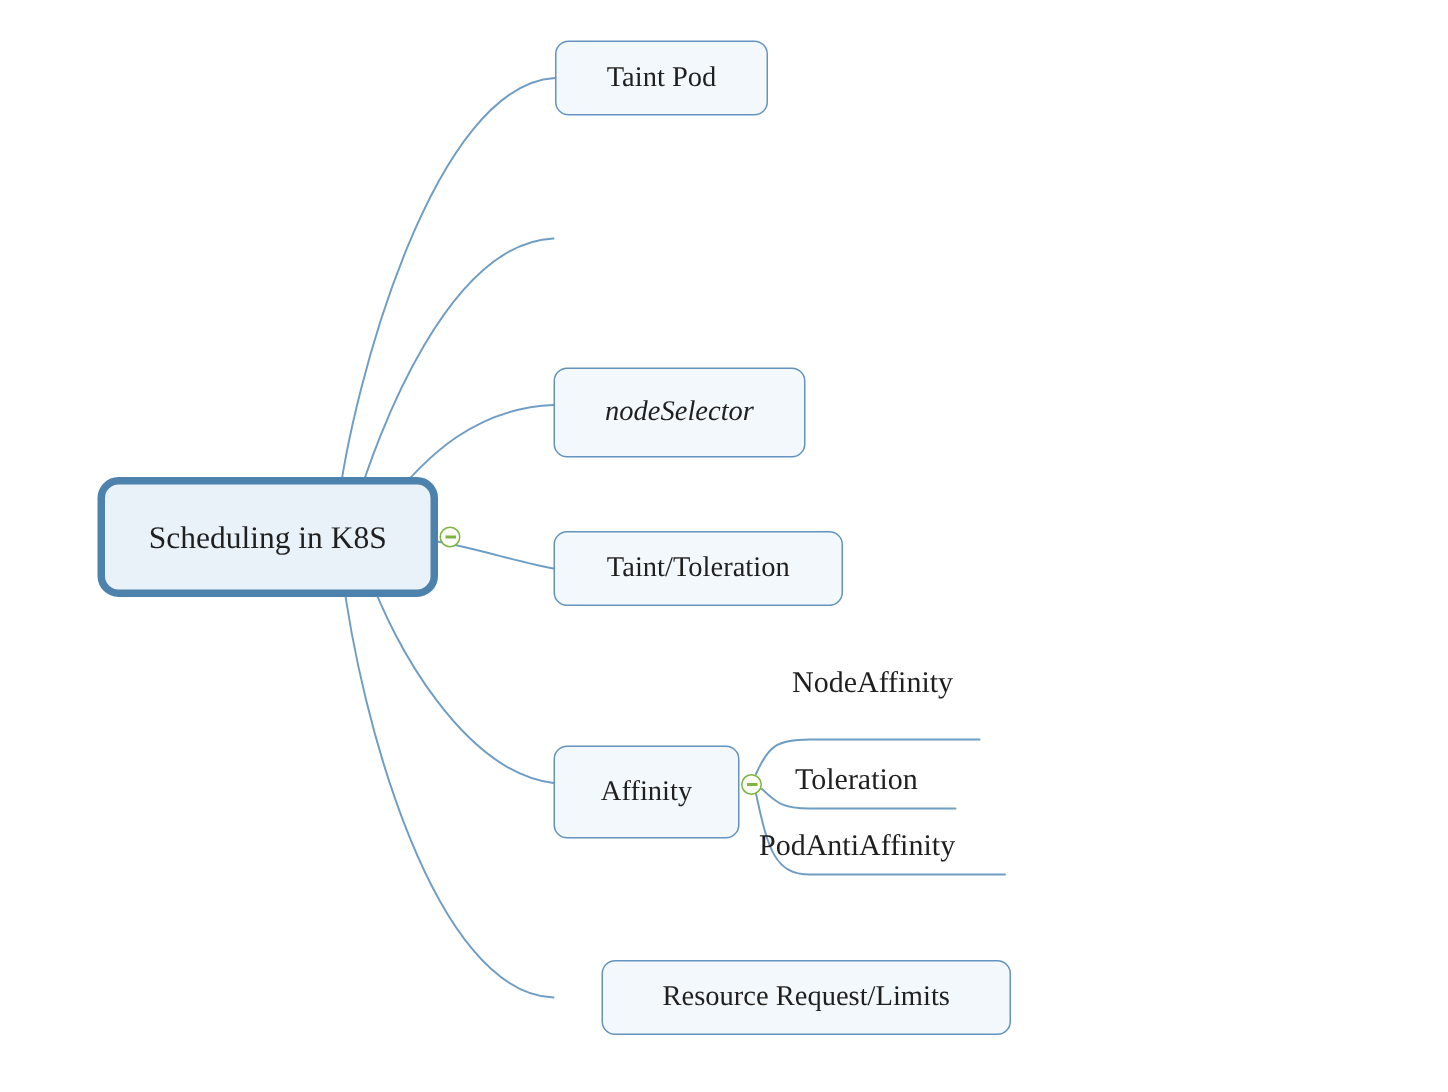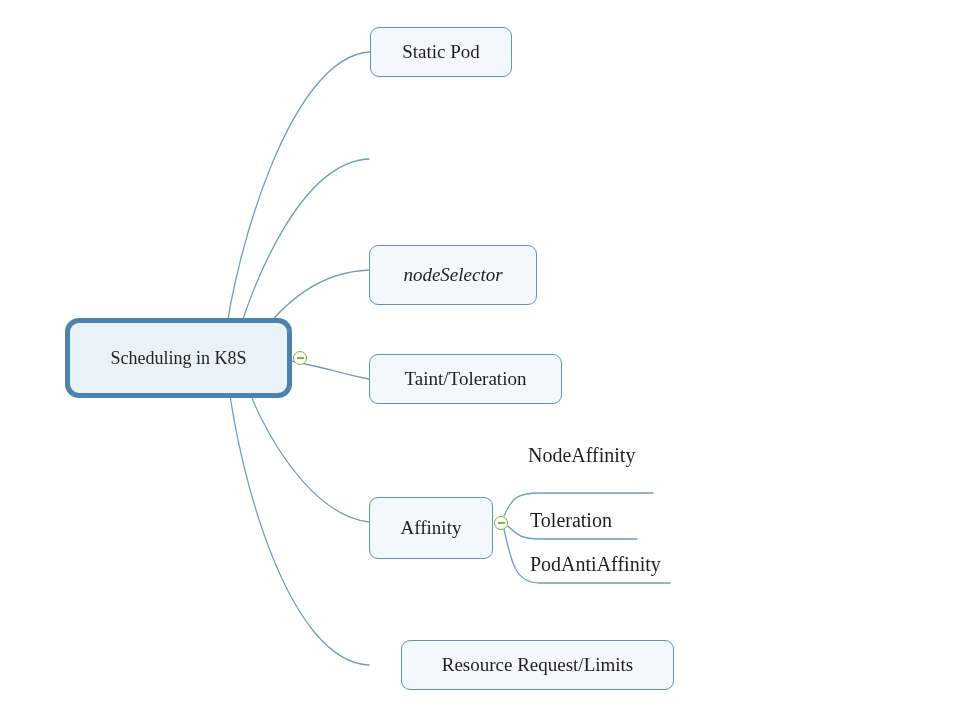"Static Pod" span { text: Static -> Taint }
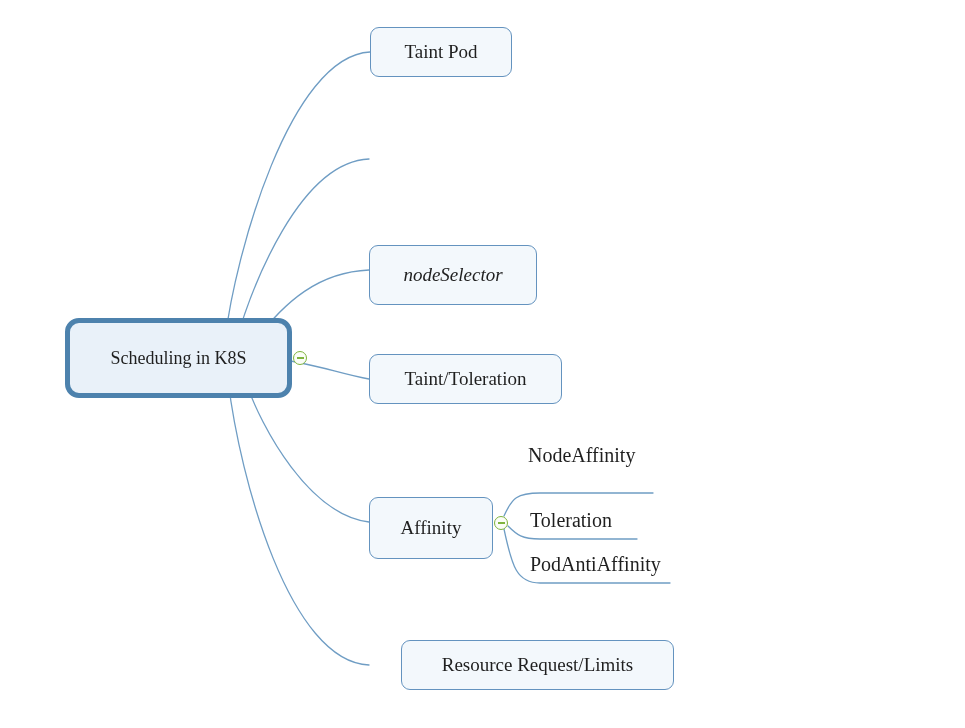"Scheduling in K8S" .root-node { font-size: 18px -> 21px }
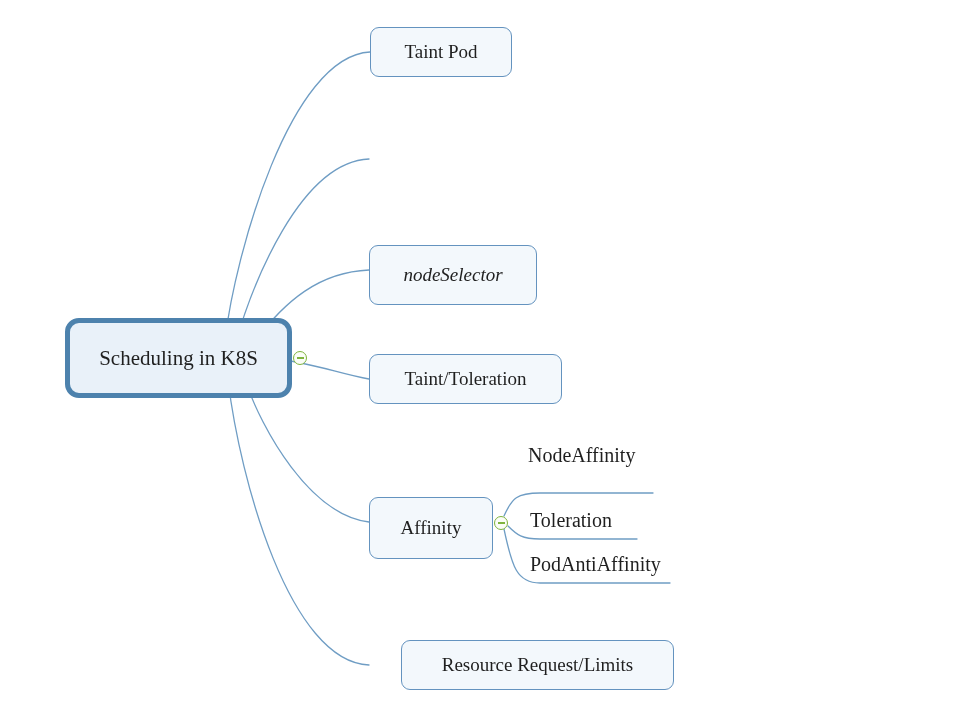"PodAntiAffinity" .s-podantiaff { left: 530px -> 506px }
